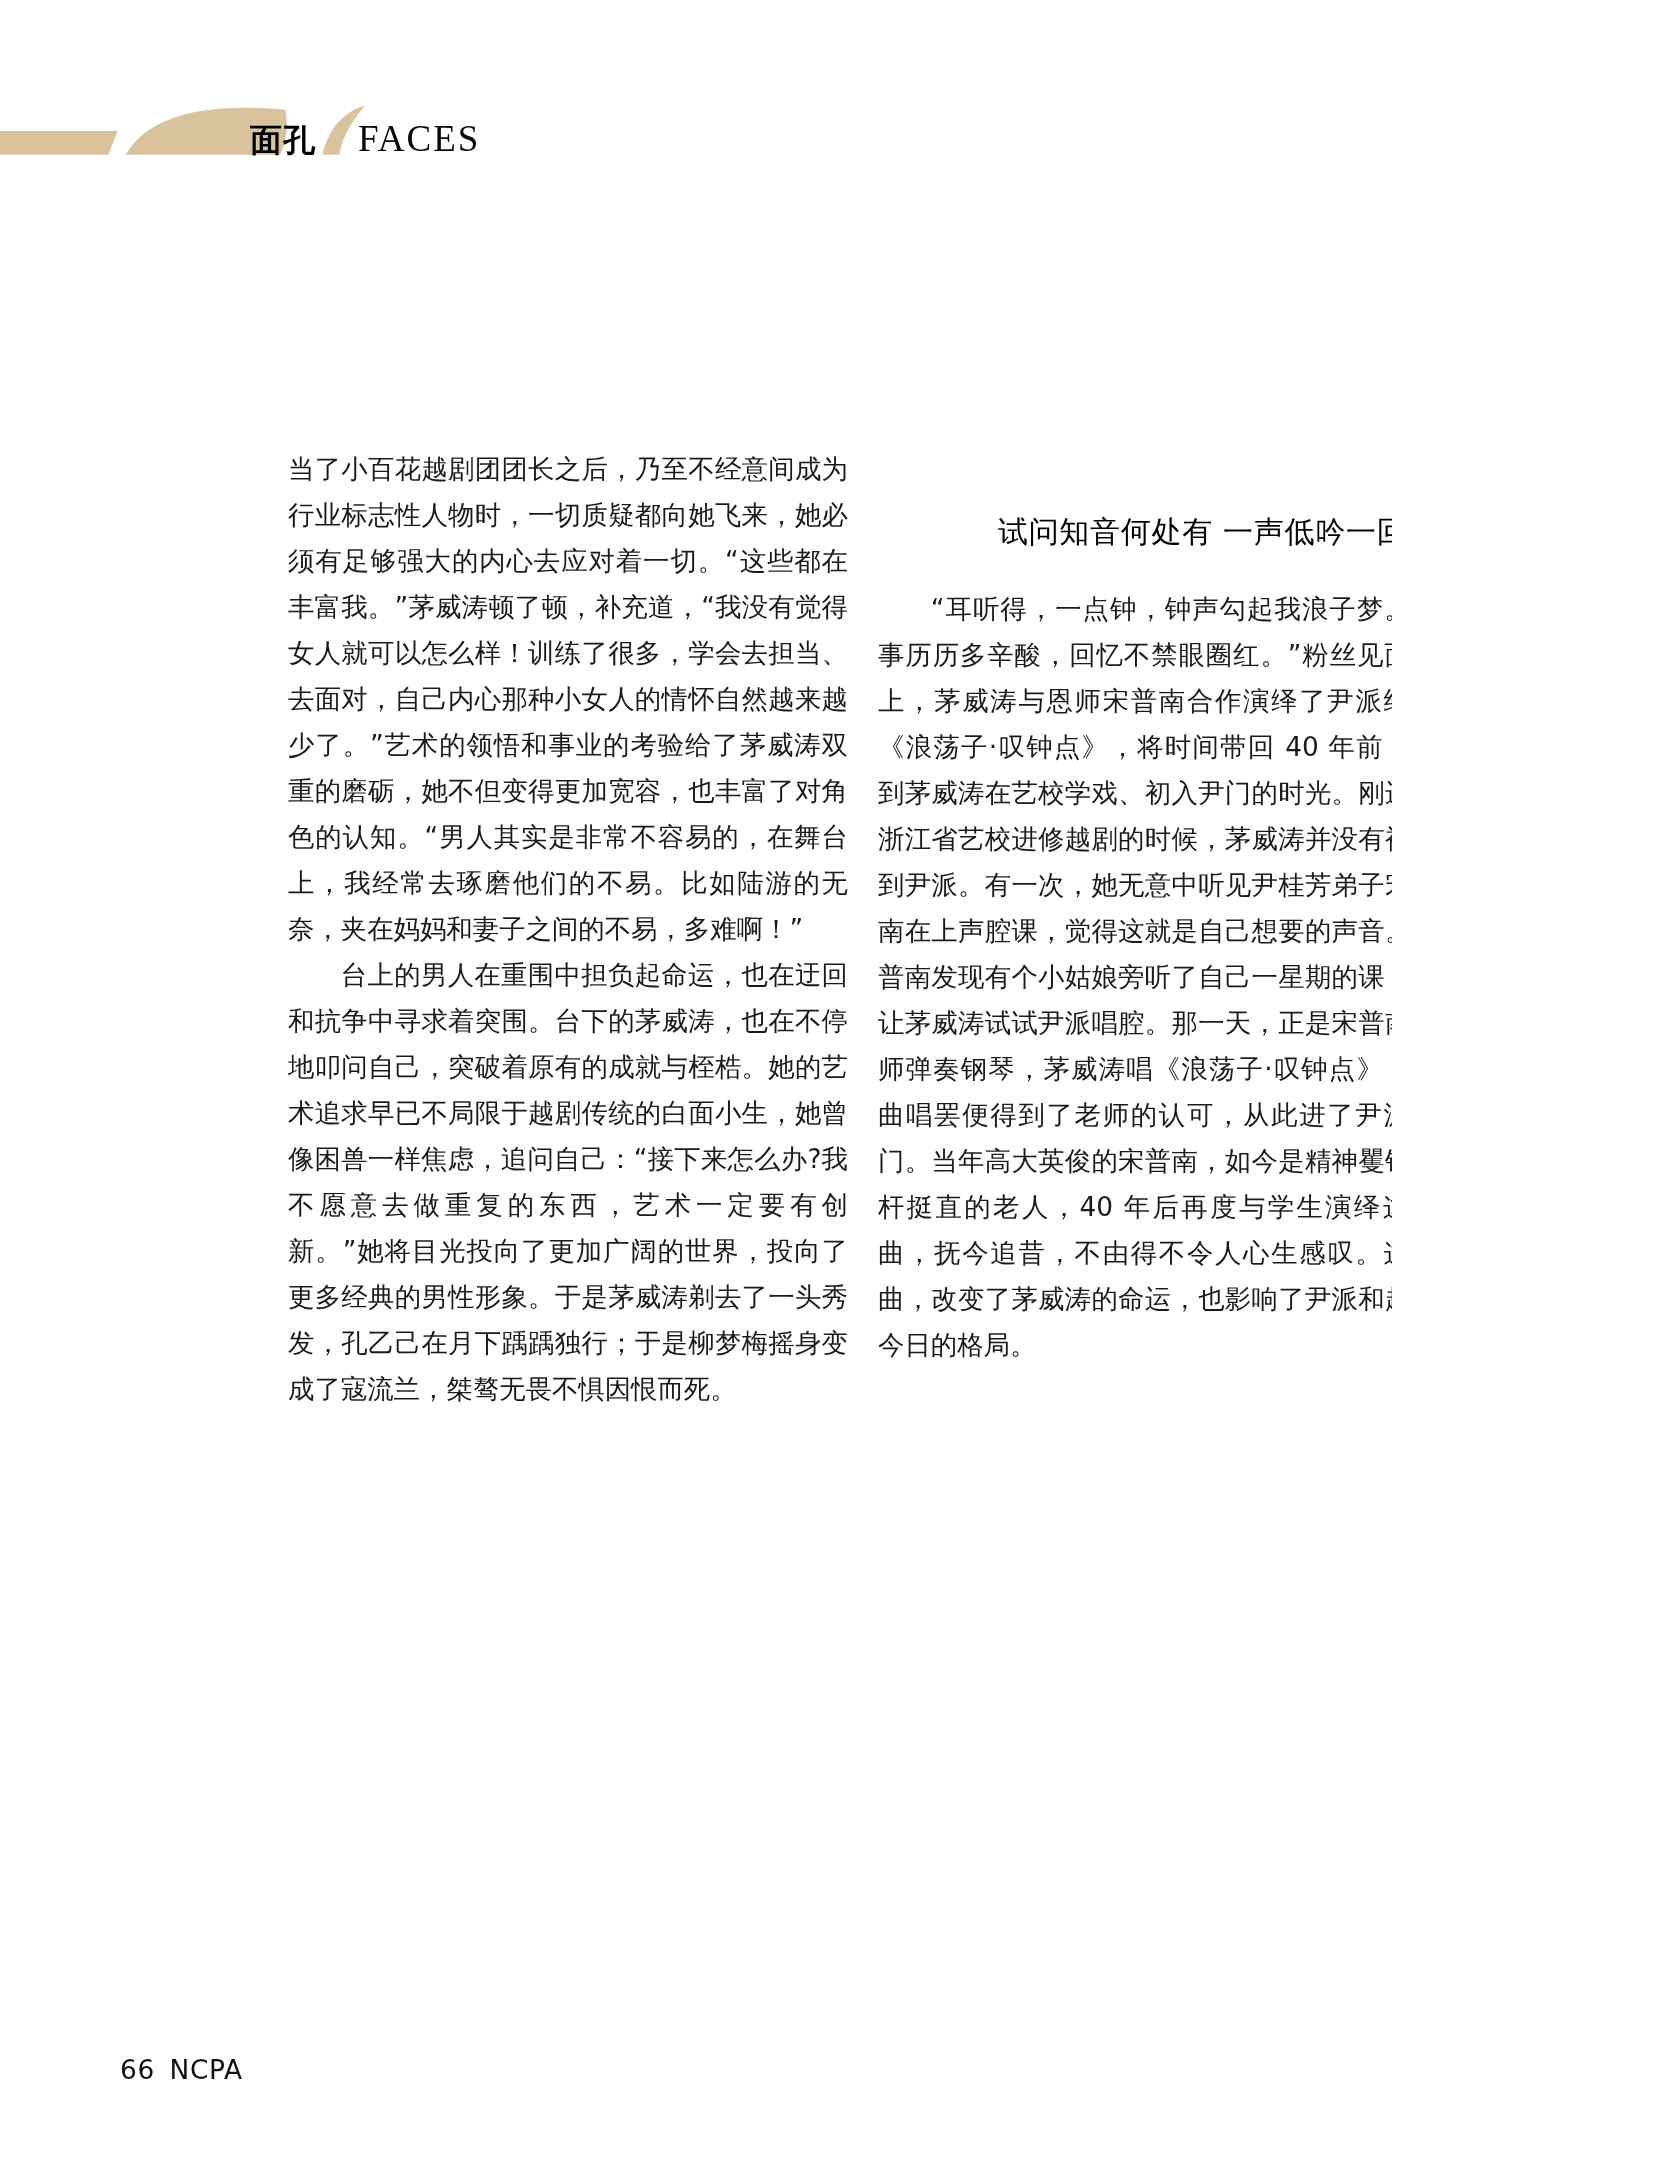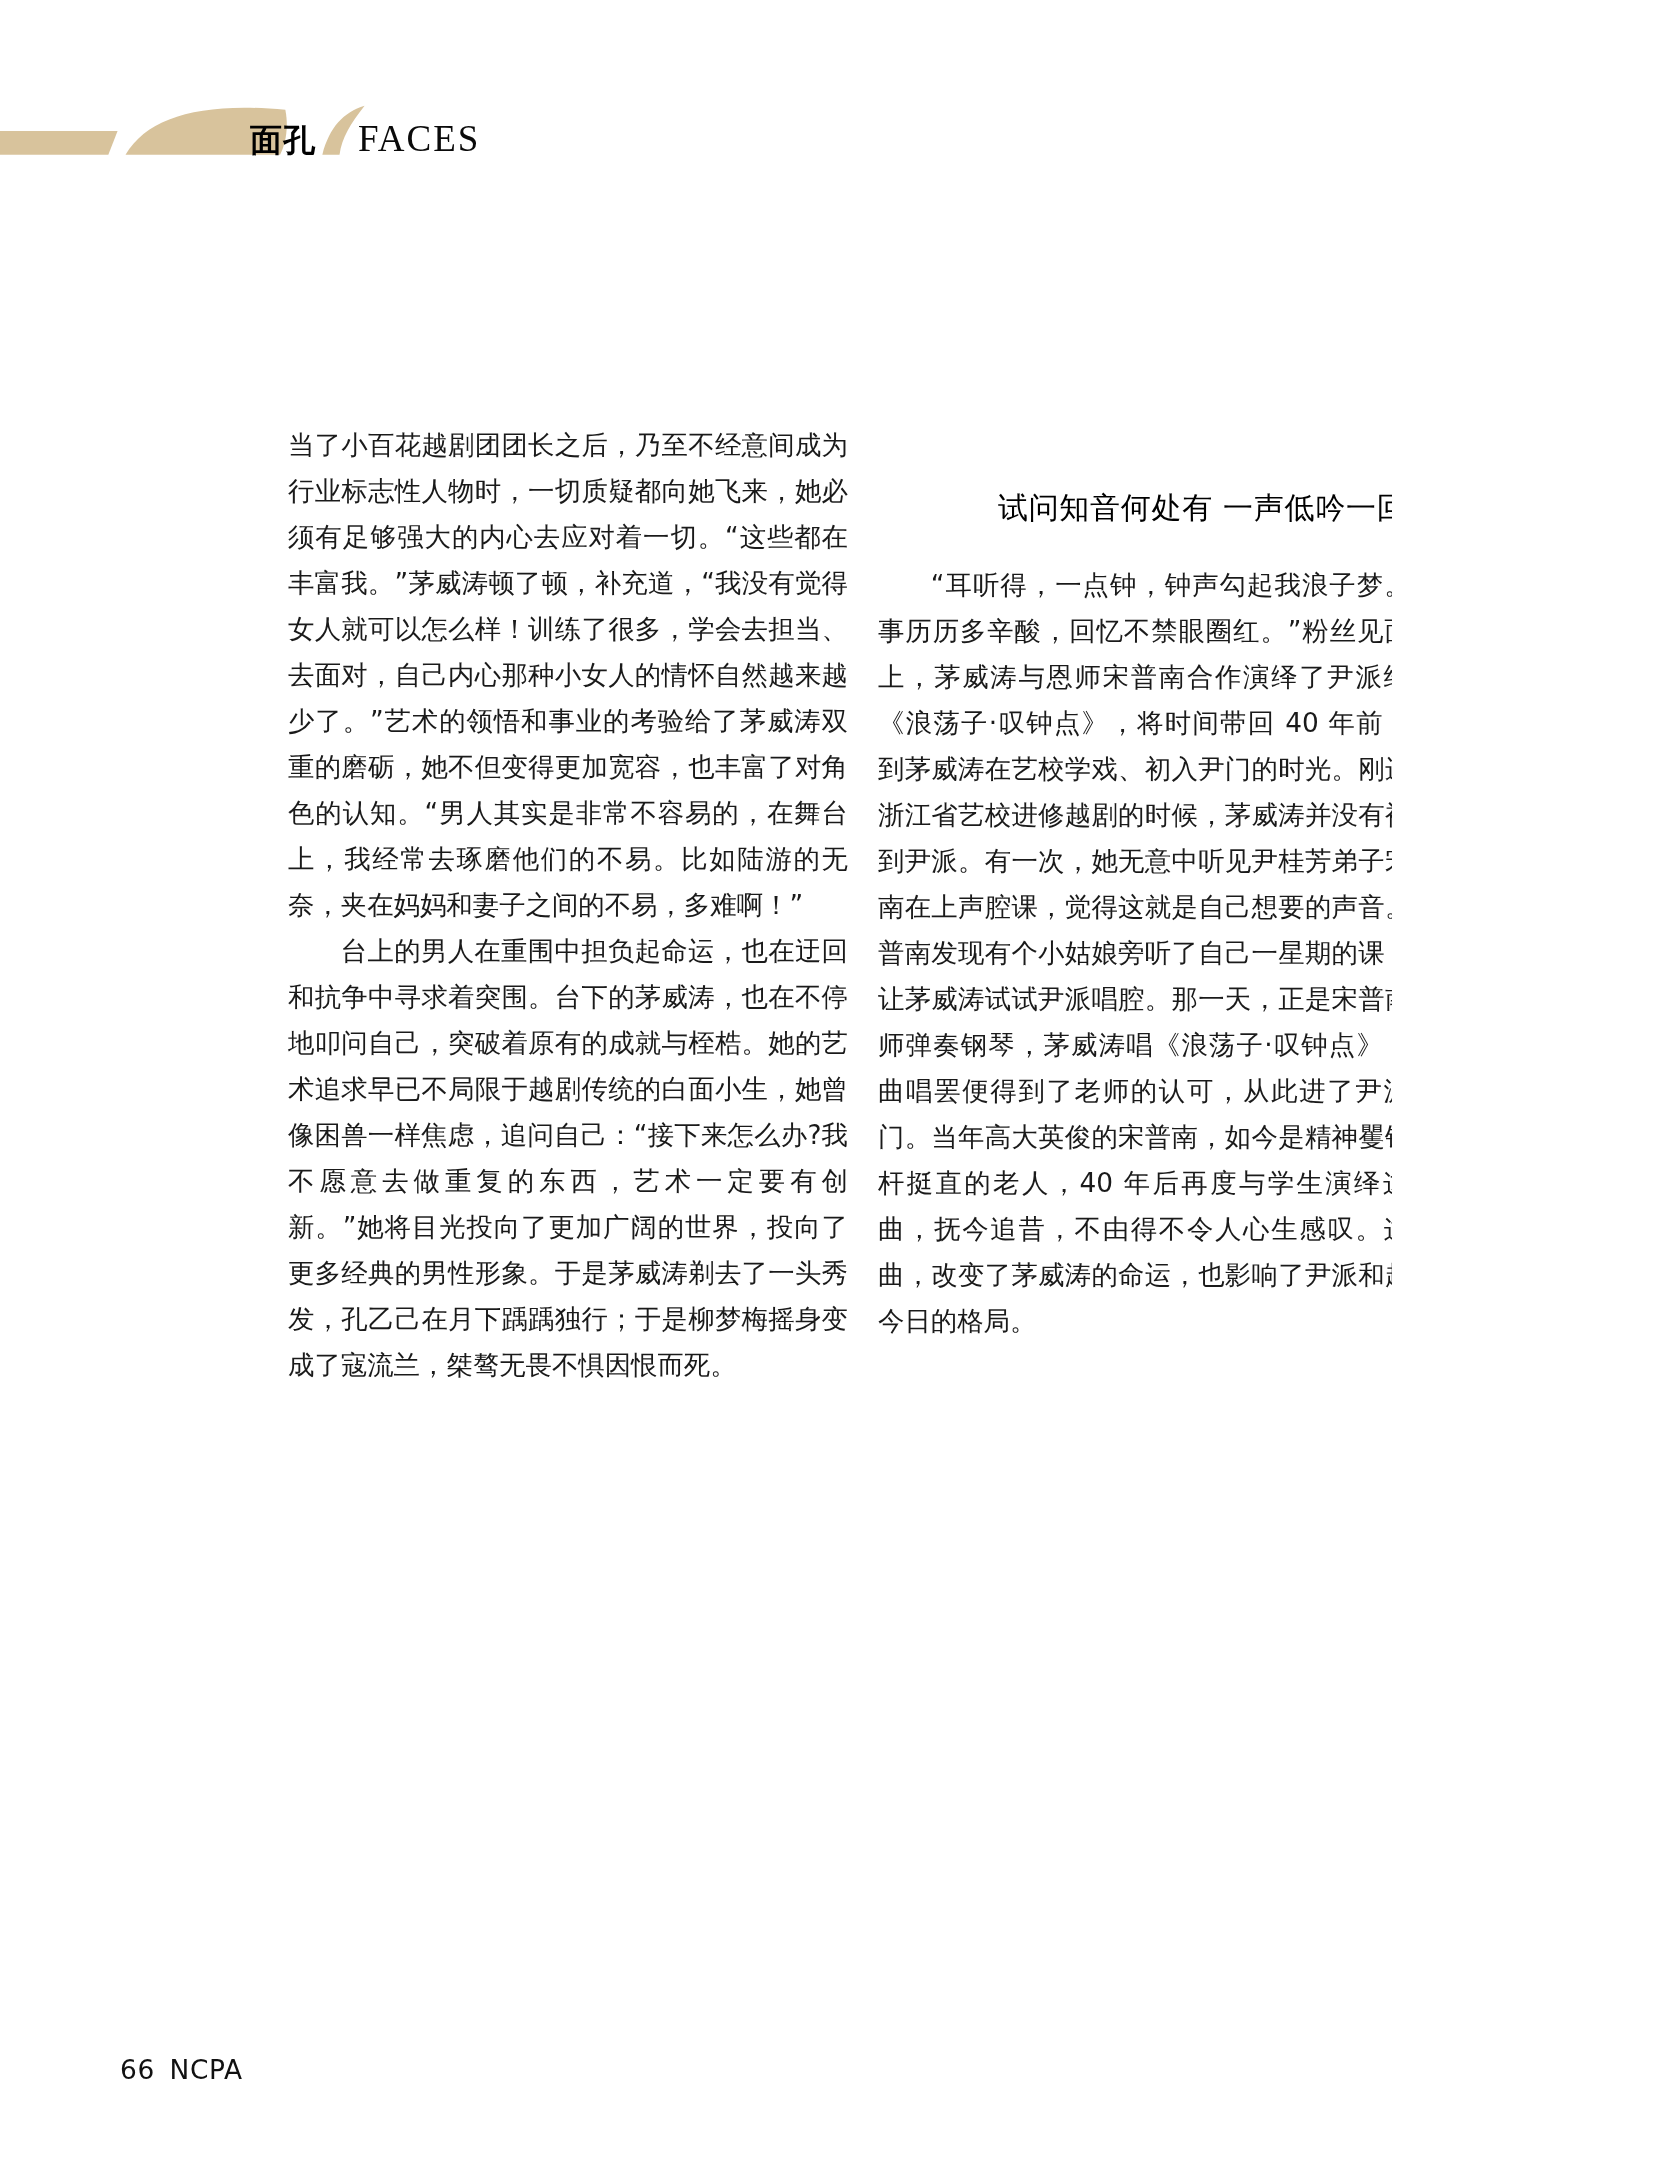"当了小百花越剧团团长之后，乃至不经意间成为行业标志性人物时，一切质疑都向她飞来，" .col { top: 422px -> 446px }
